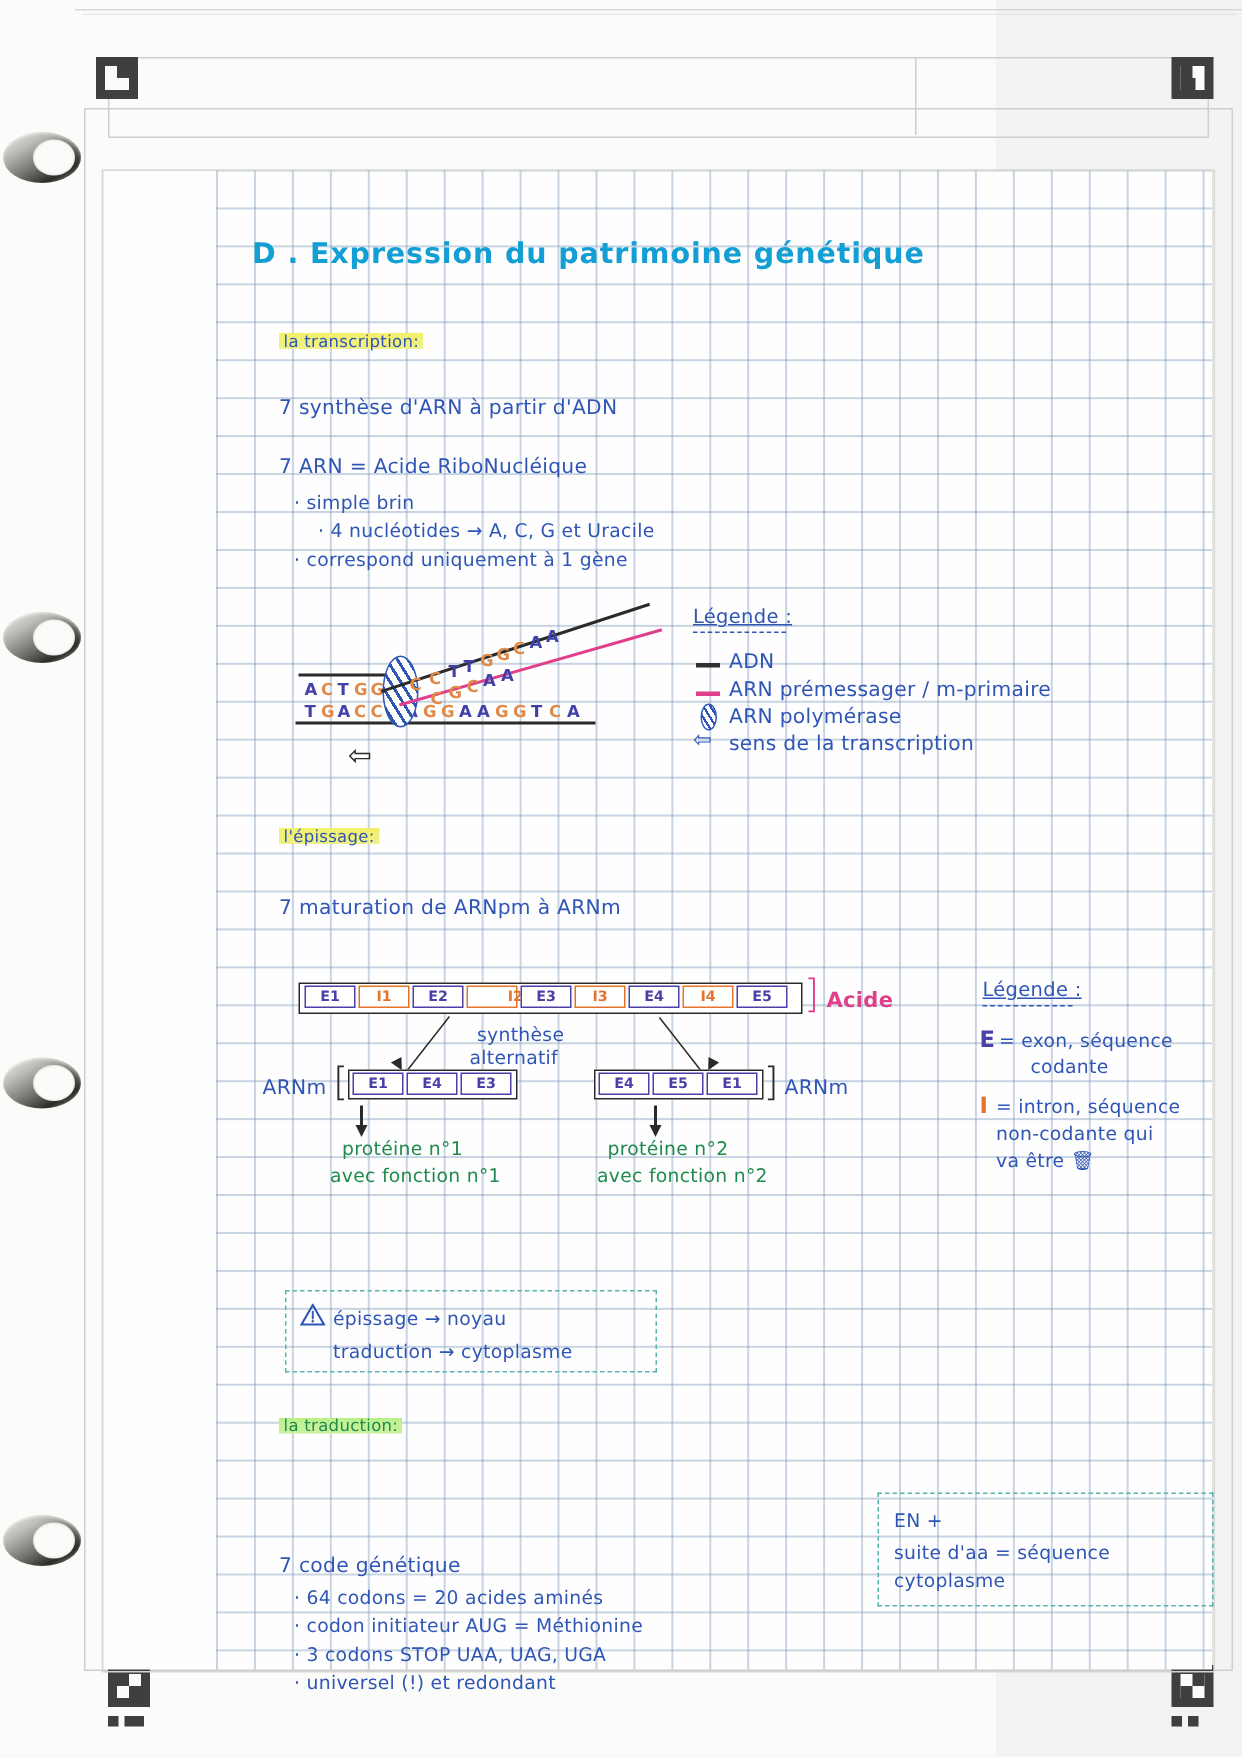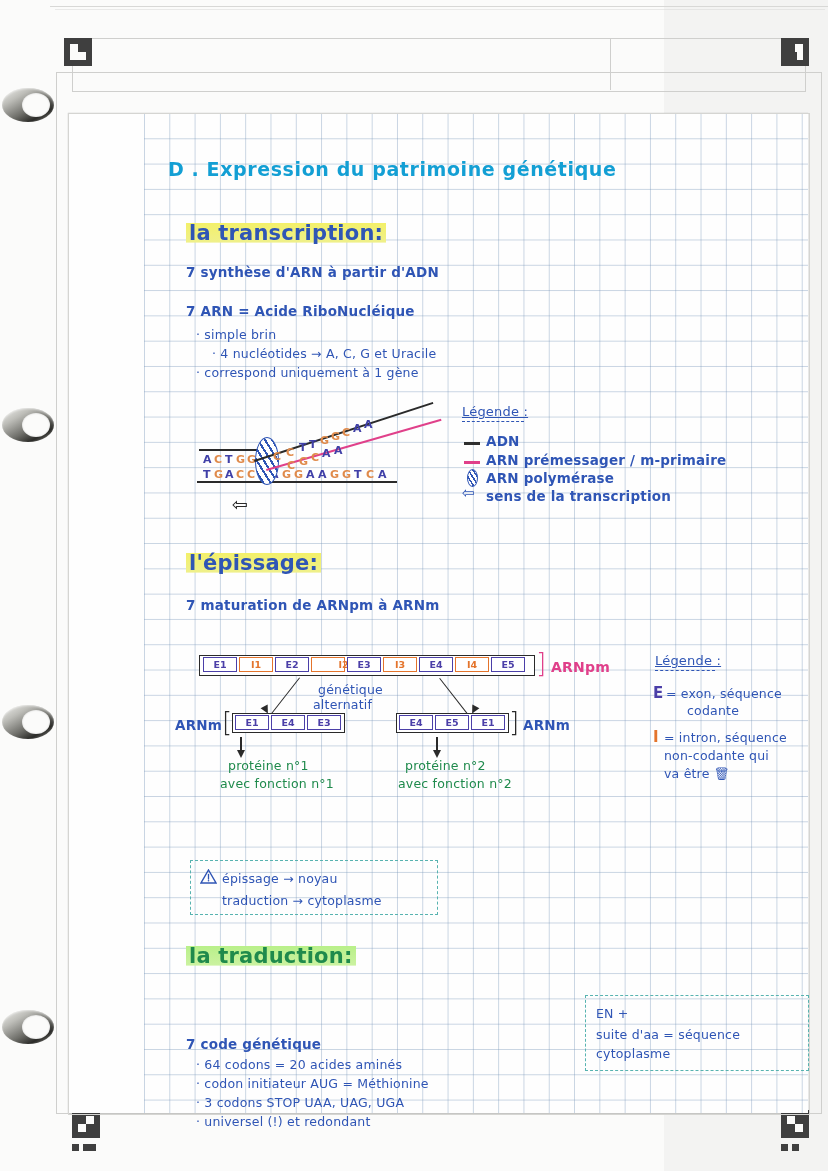"la transcription:" .subhead { font-size: 21px -> 11px; font-weight: bold -> normal }
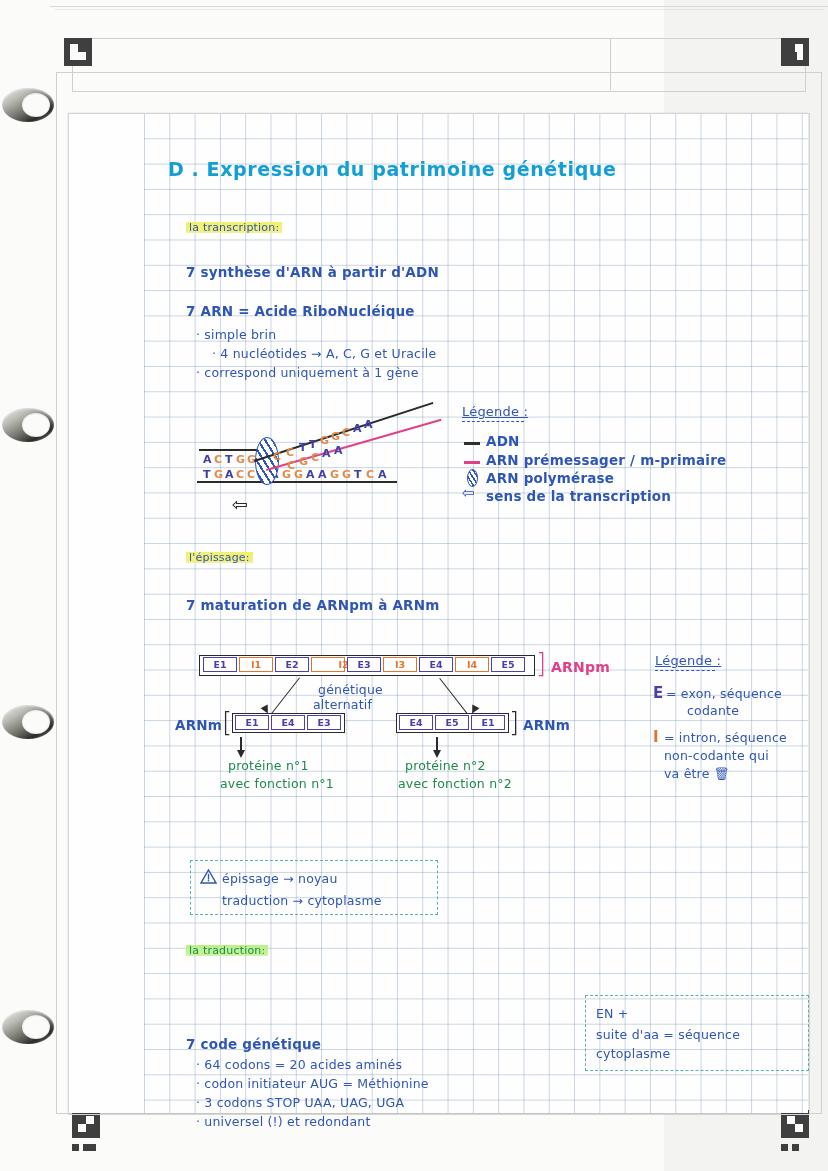"7 synthèse d'ARN à partir" .body { font-weight: bold -> none }
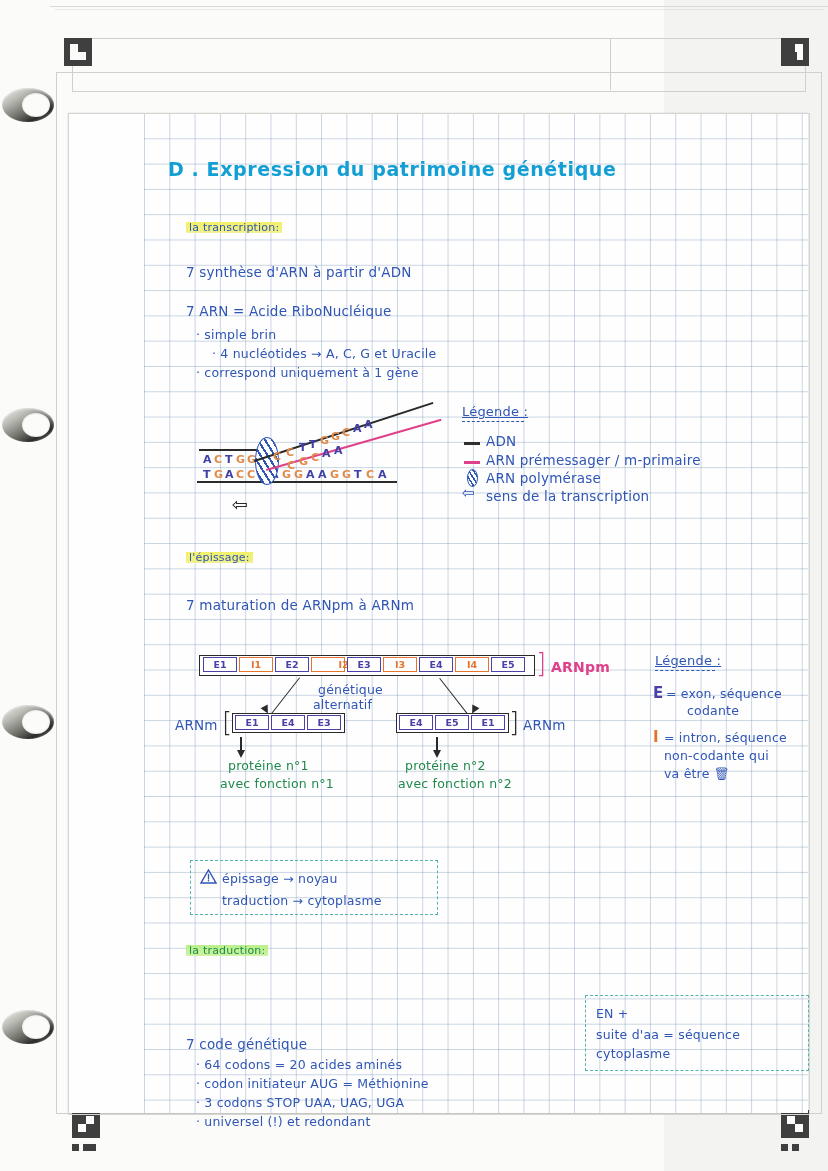"ARNpm" div.ink { text: ARNpm -> Acide }
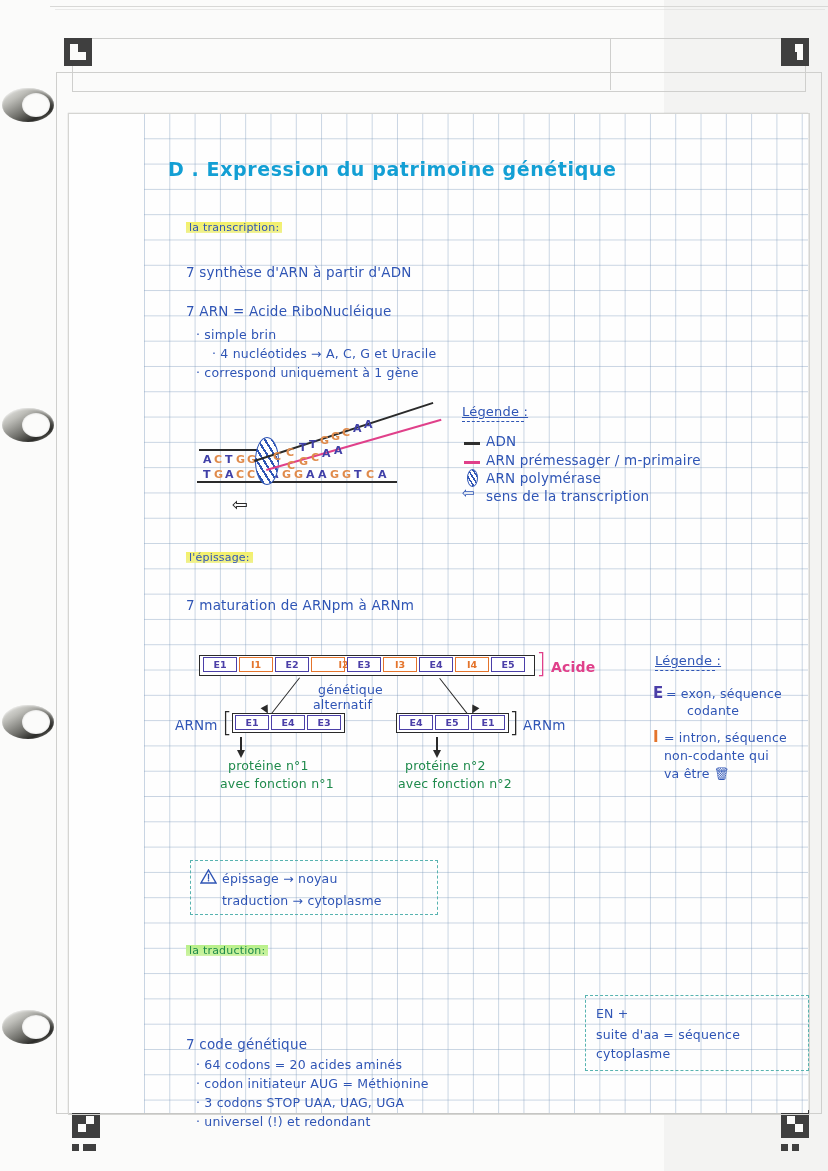"génétique" div.ink { text: génétique -> synthèse }
